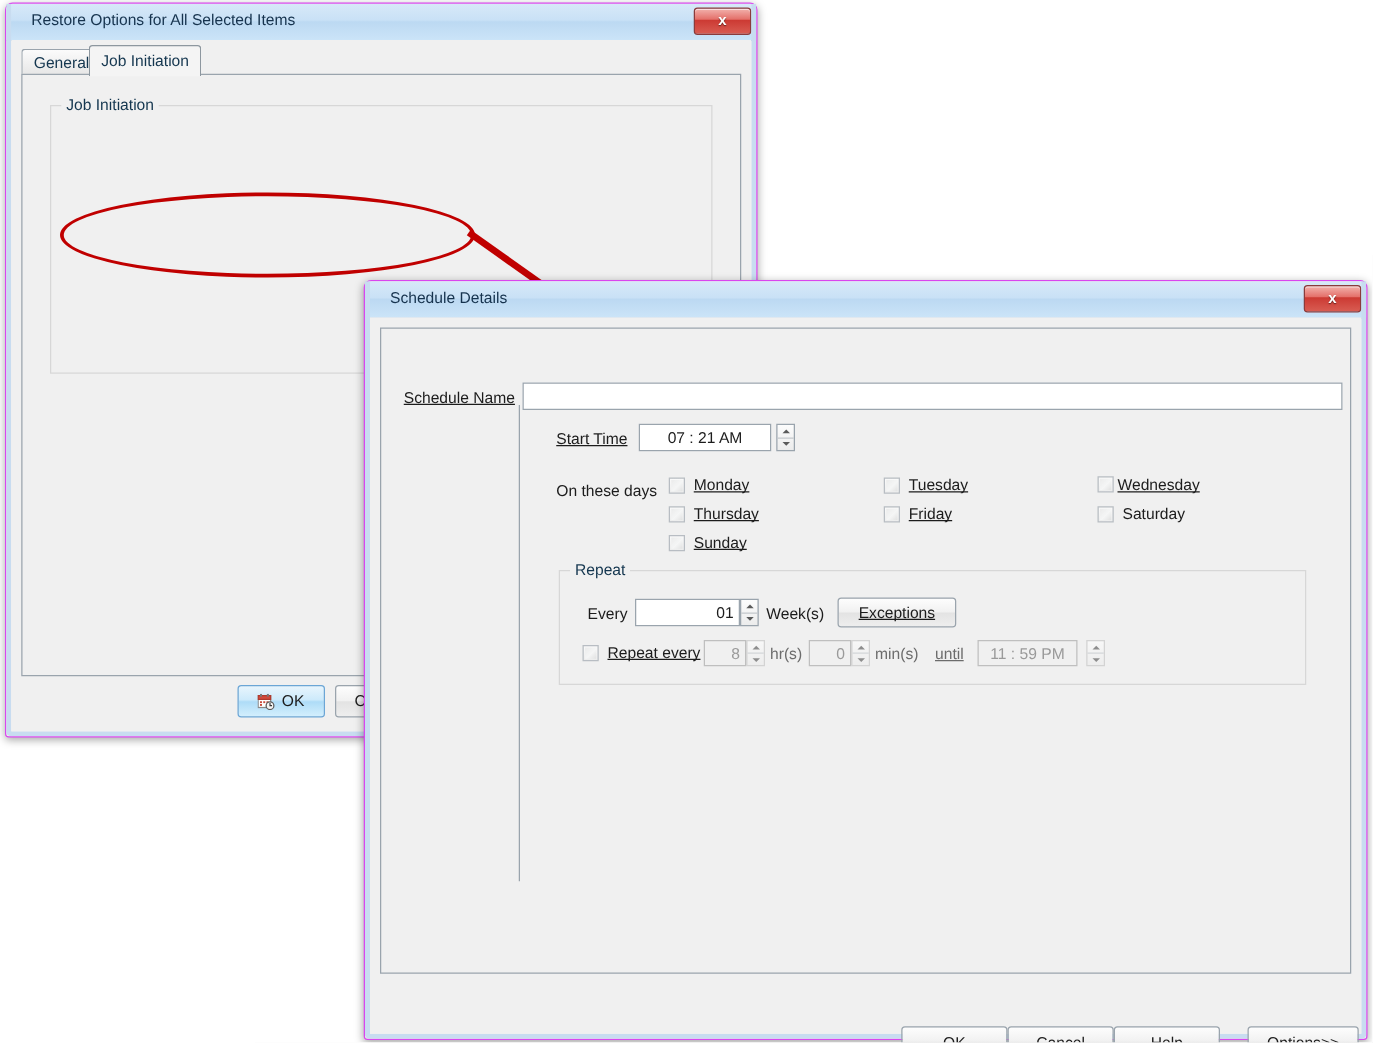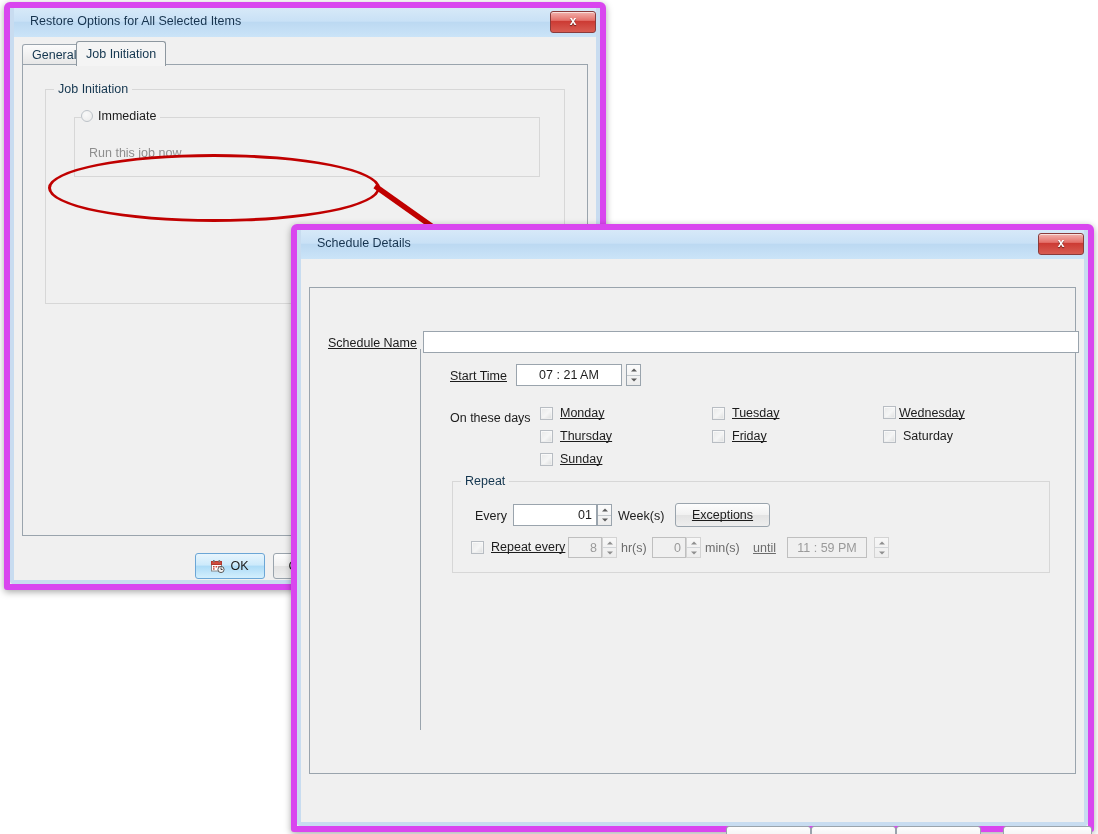"Restore Options for All Selected" .dialog { border: 6px solid #d946ef -> 1px solid #d946ef }
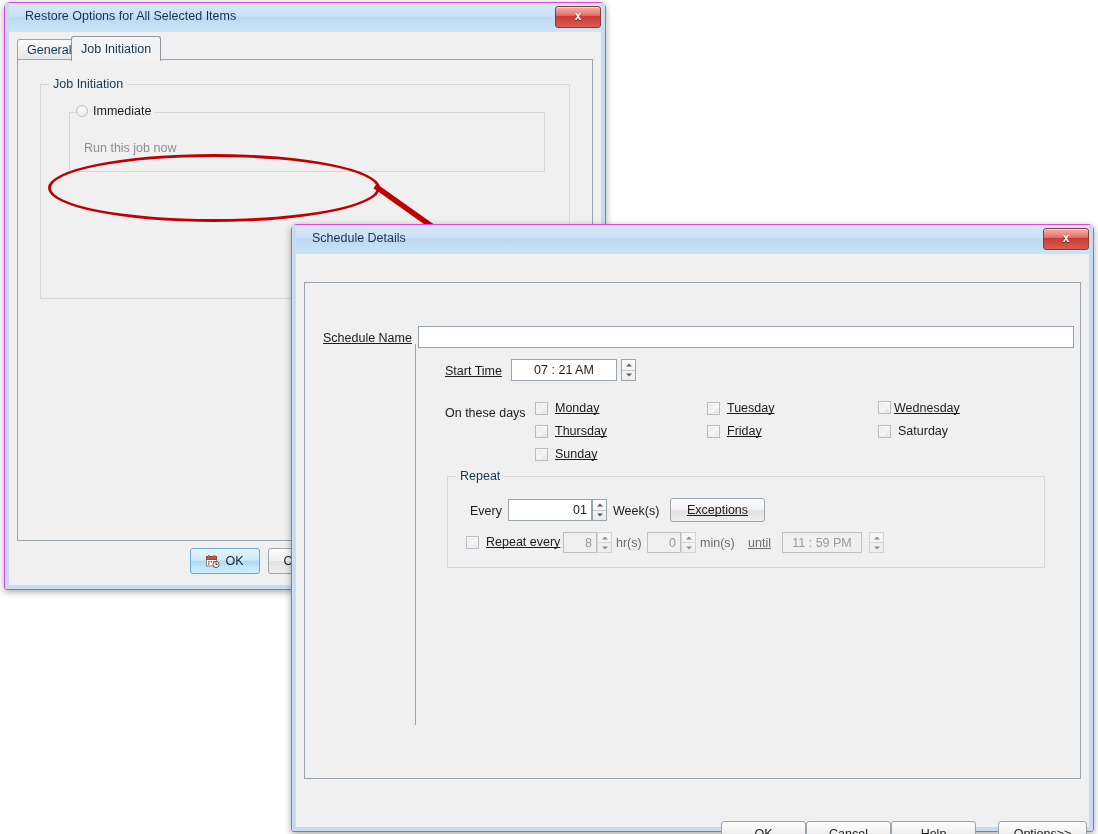"Immediate" div.groupbox { html: <div> <div> <span></span> <span>Immediate</span> </div> <div>Run this job now</div> </div> -> none }
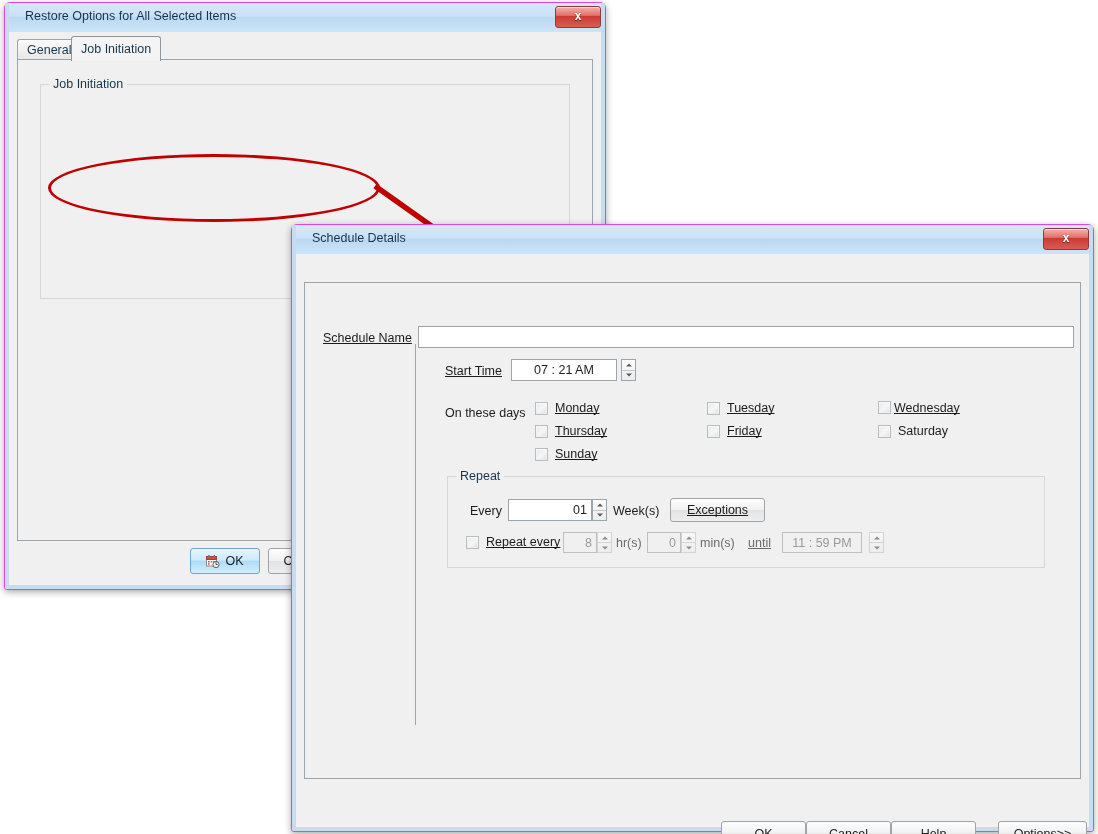"Schedule Name" div { margin-top: 20px -> none }
